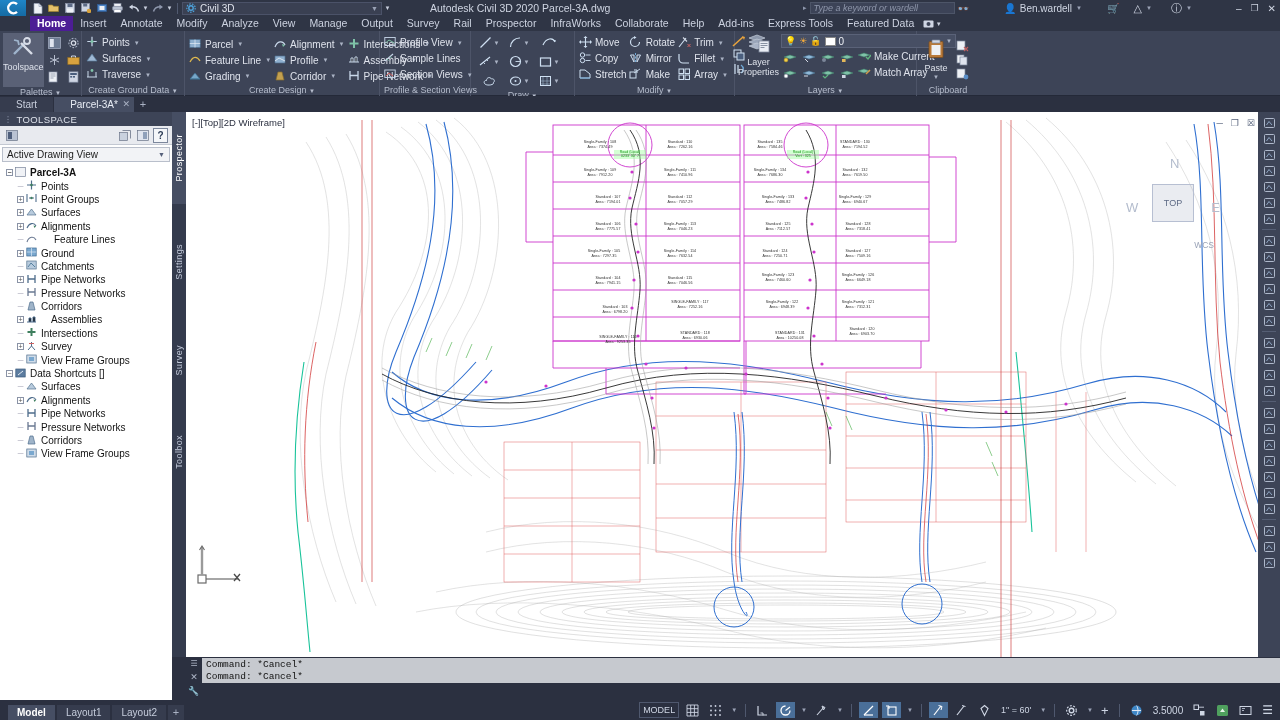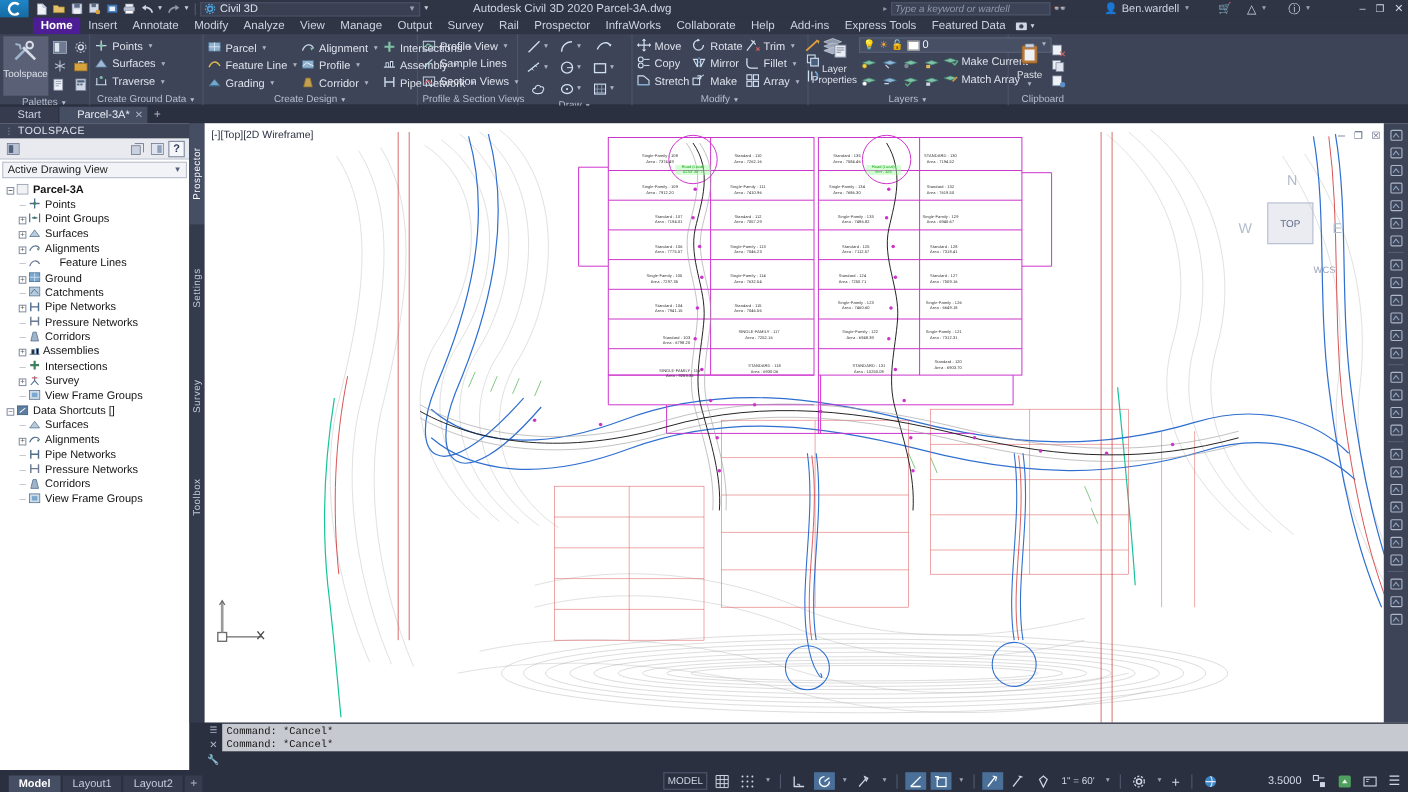"Assemblies" span { margin-left: 1px -> 13px }
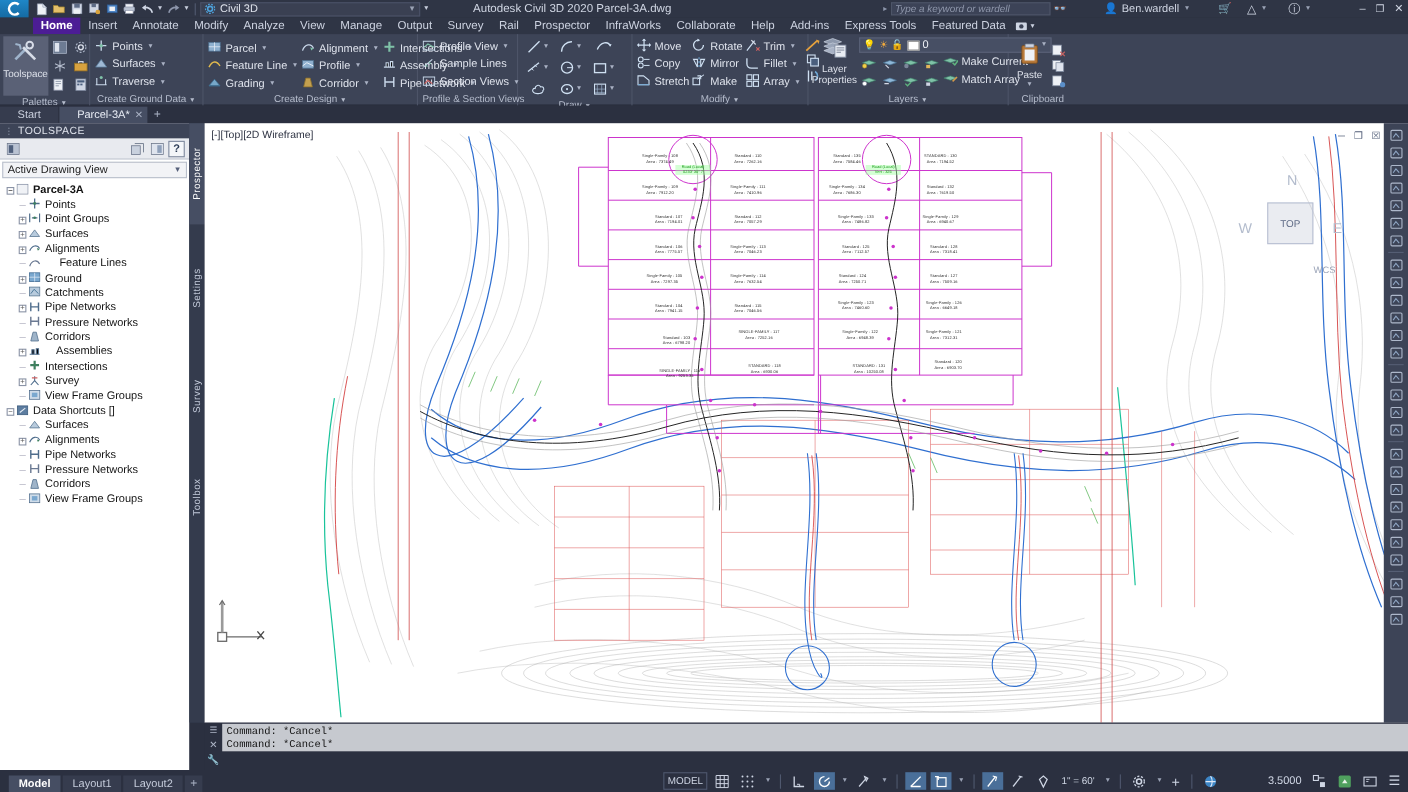"3.5000" div.sbitem { margin-left: 36px -> none }
